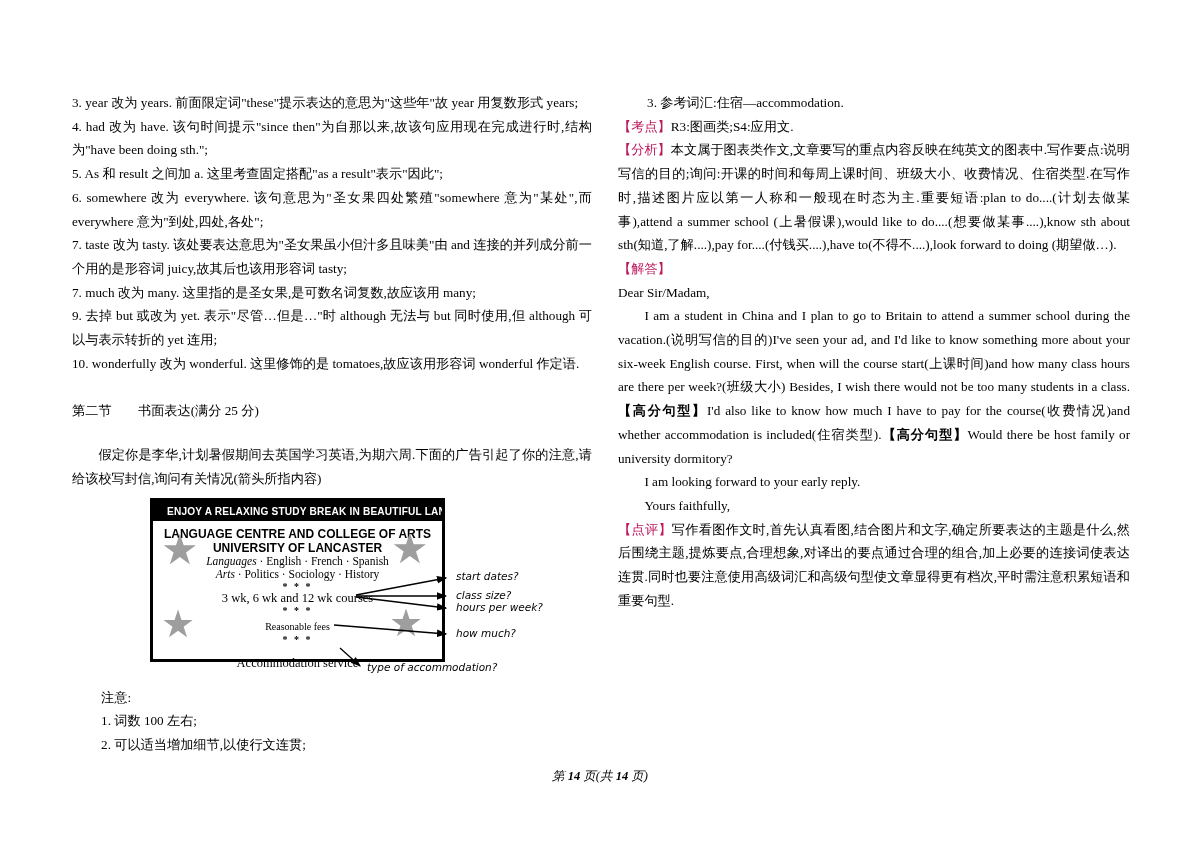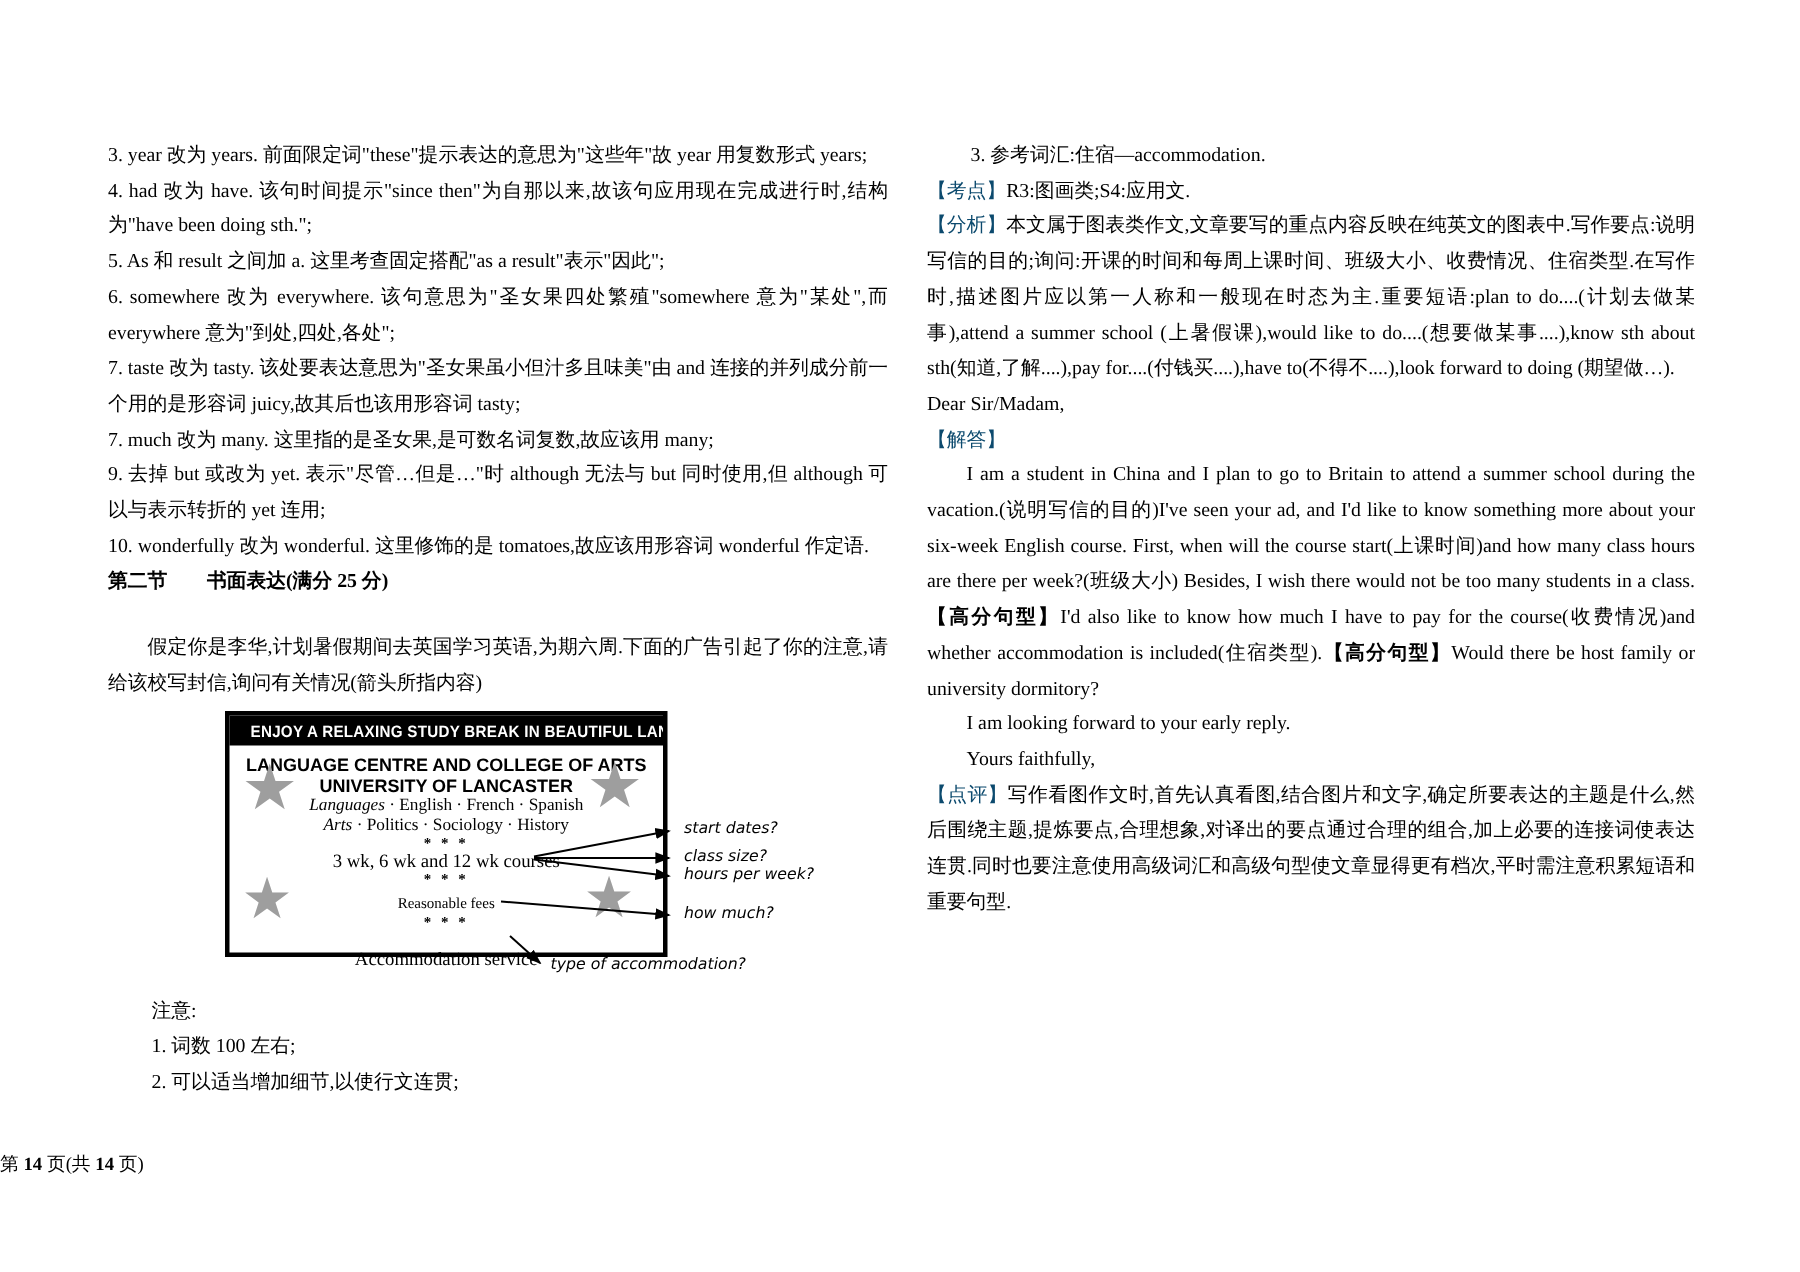"【考点】" .tag { color: #0c4a6e -> #be185d }
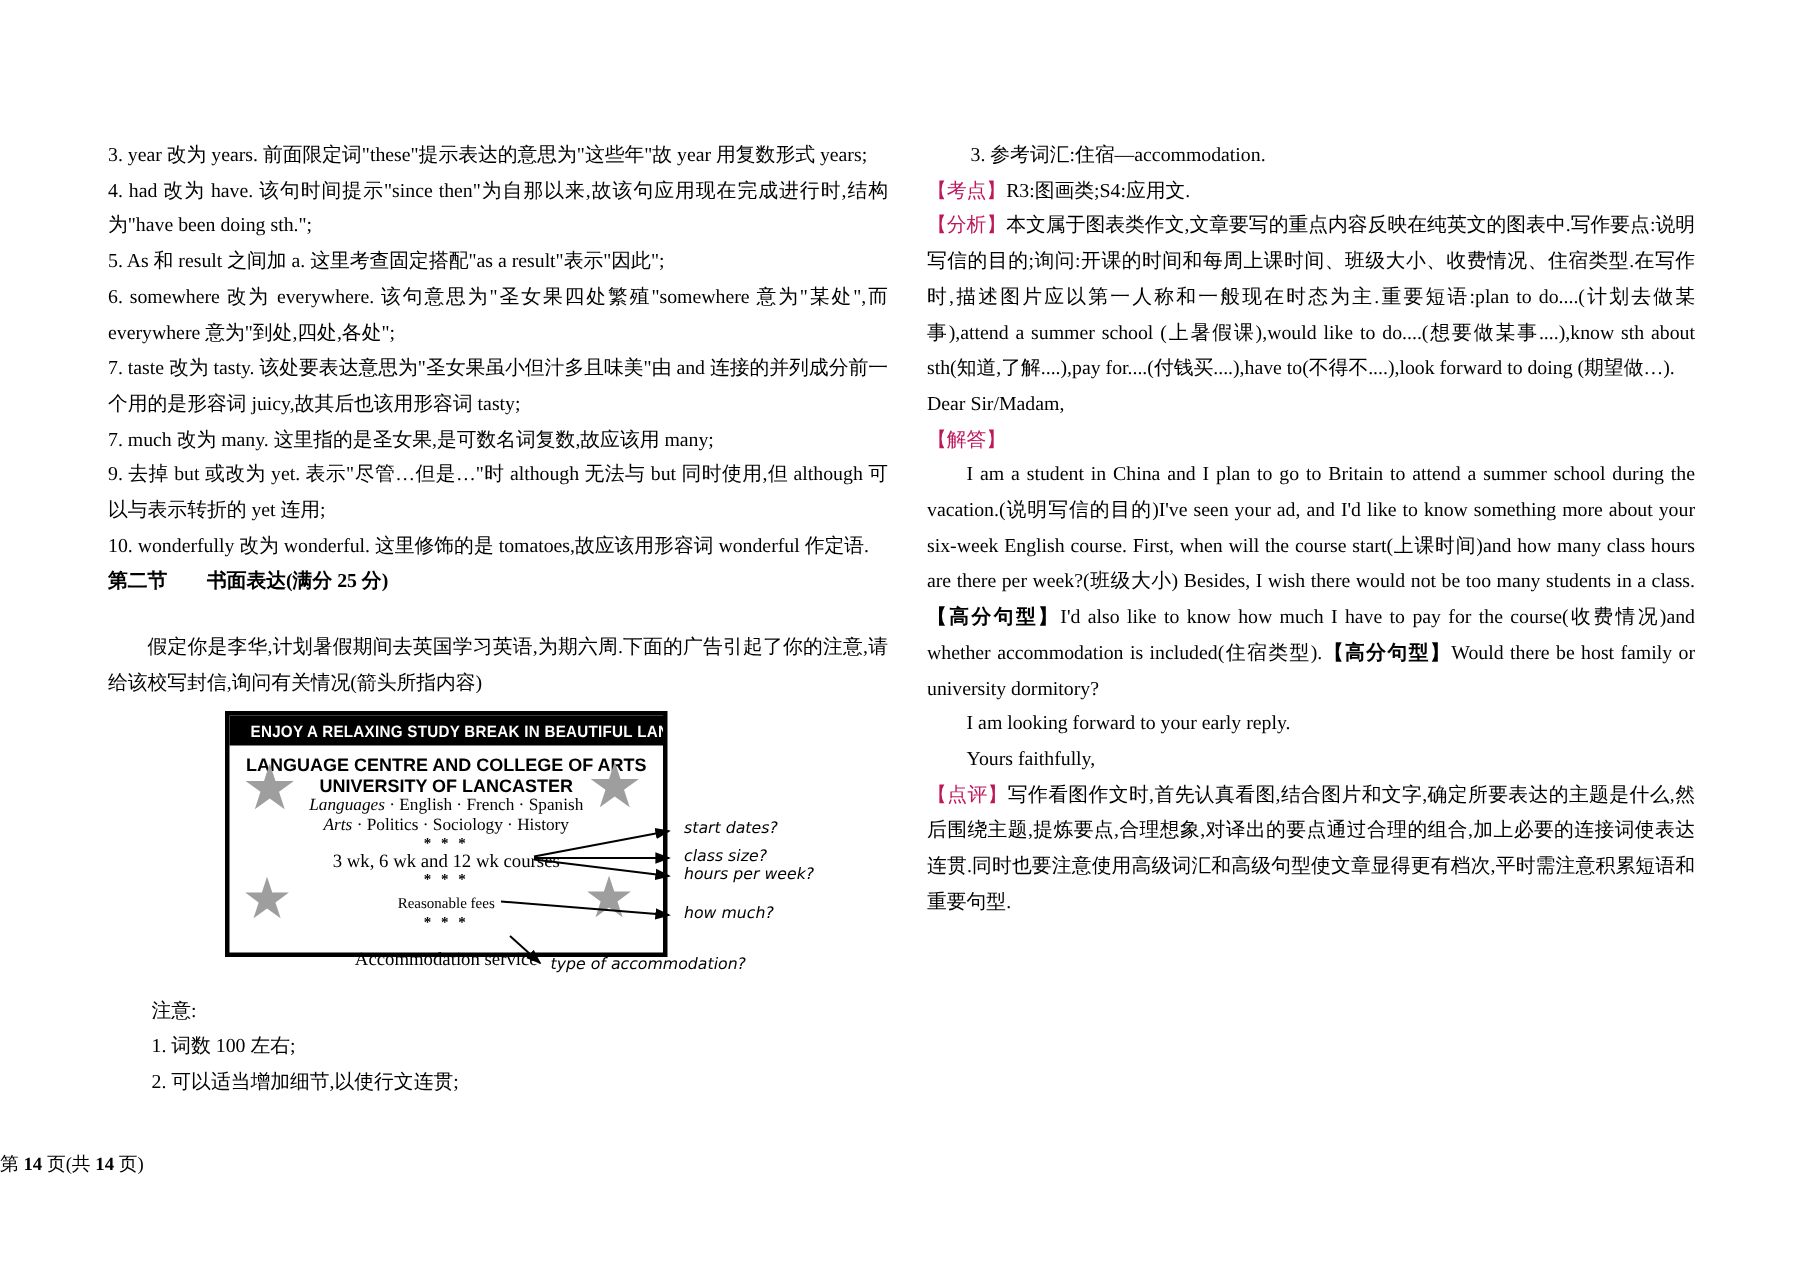"Dear Sir/Madam," p { order: before "【解答】" -> after "【解答】" }
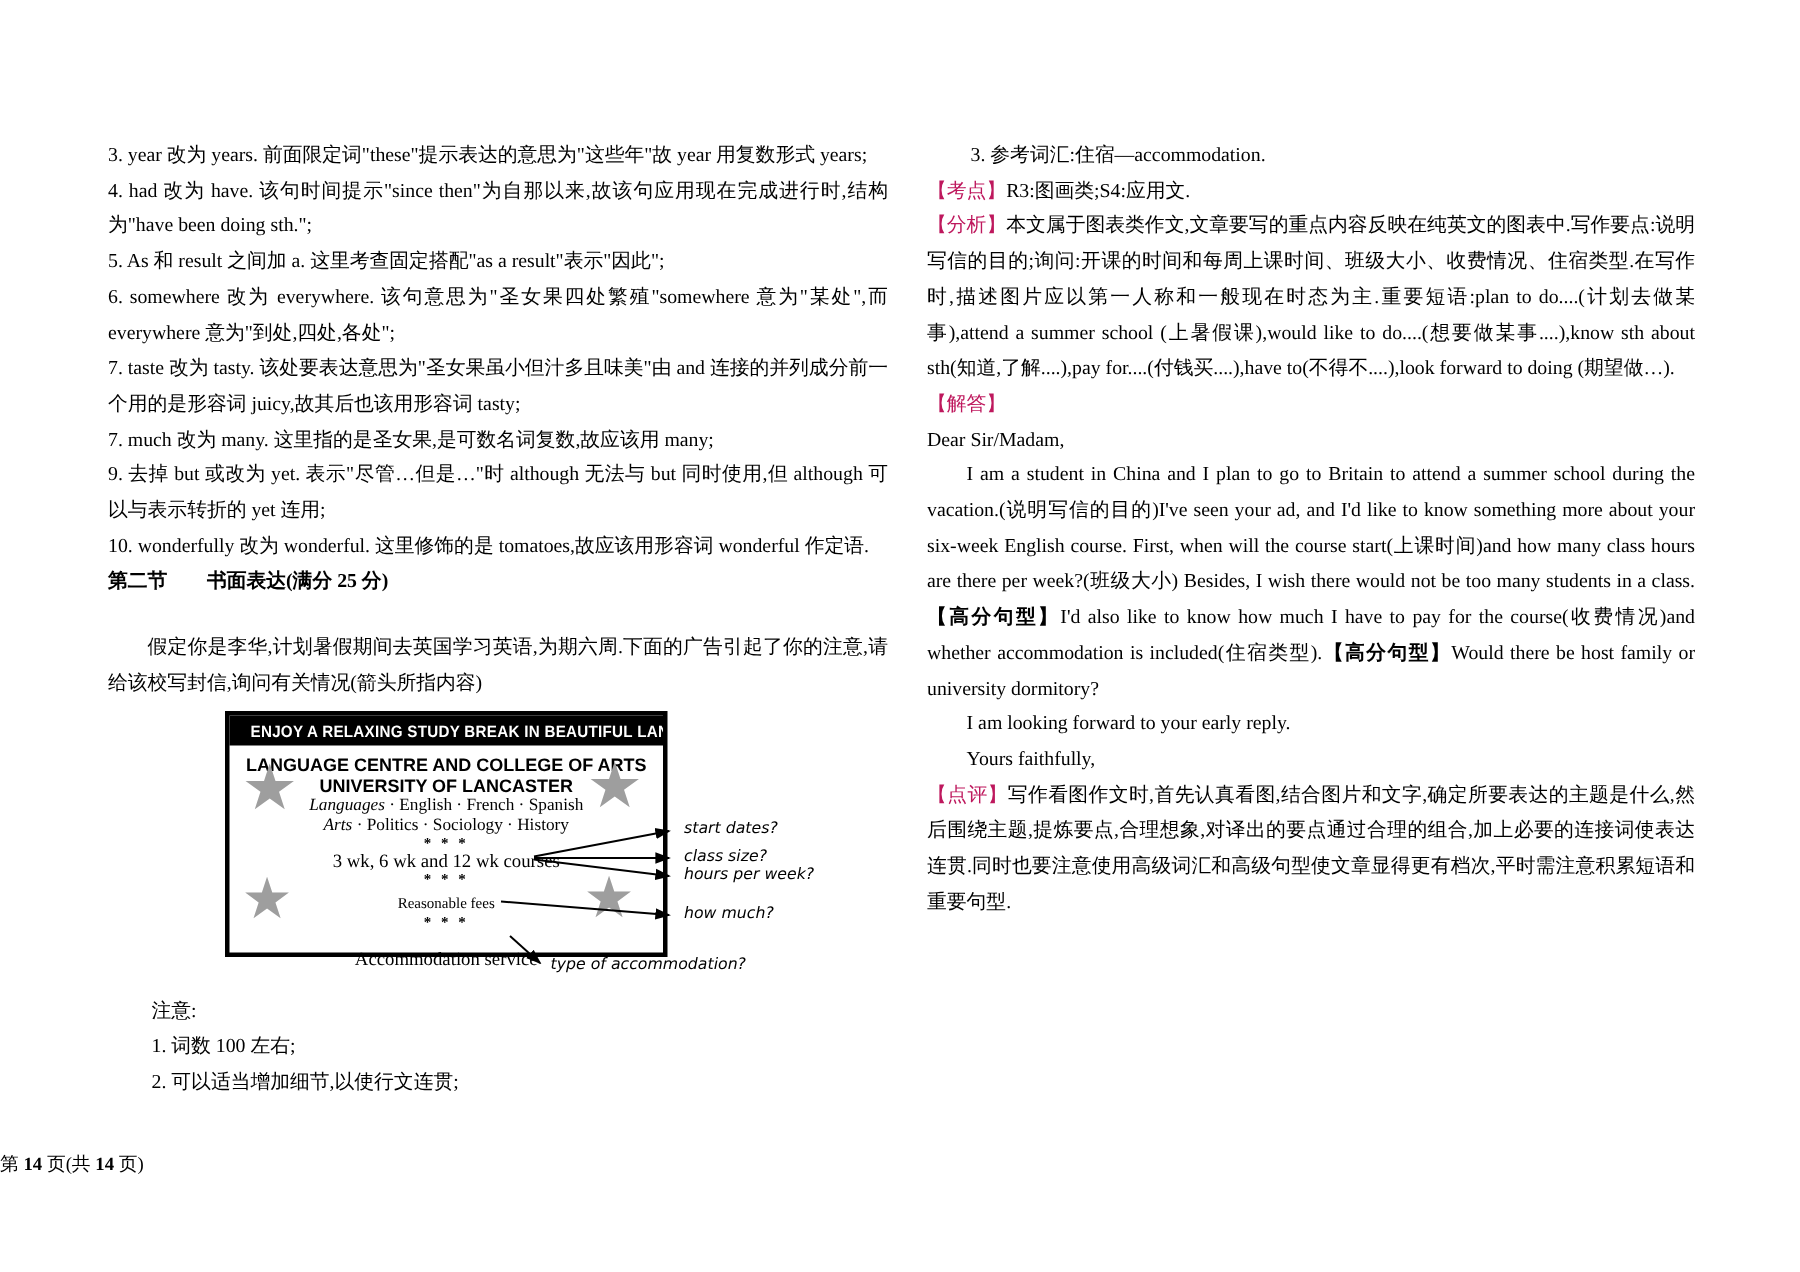"第二节 书面表达(满分 25 分)" .sec-heading { font-weight: bold -> none; margin-top: none -> 24px }
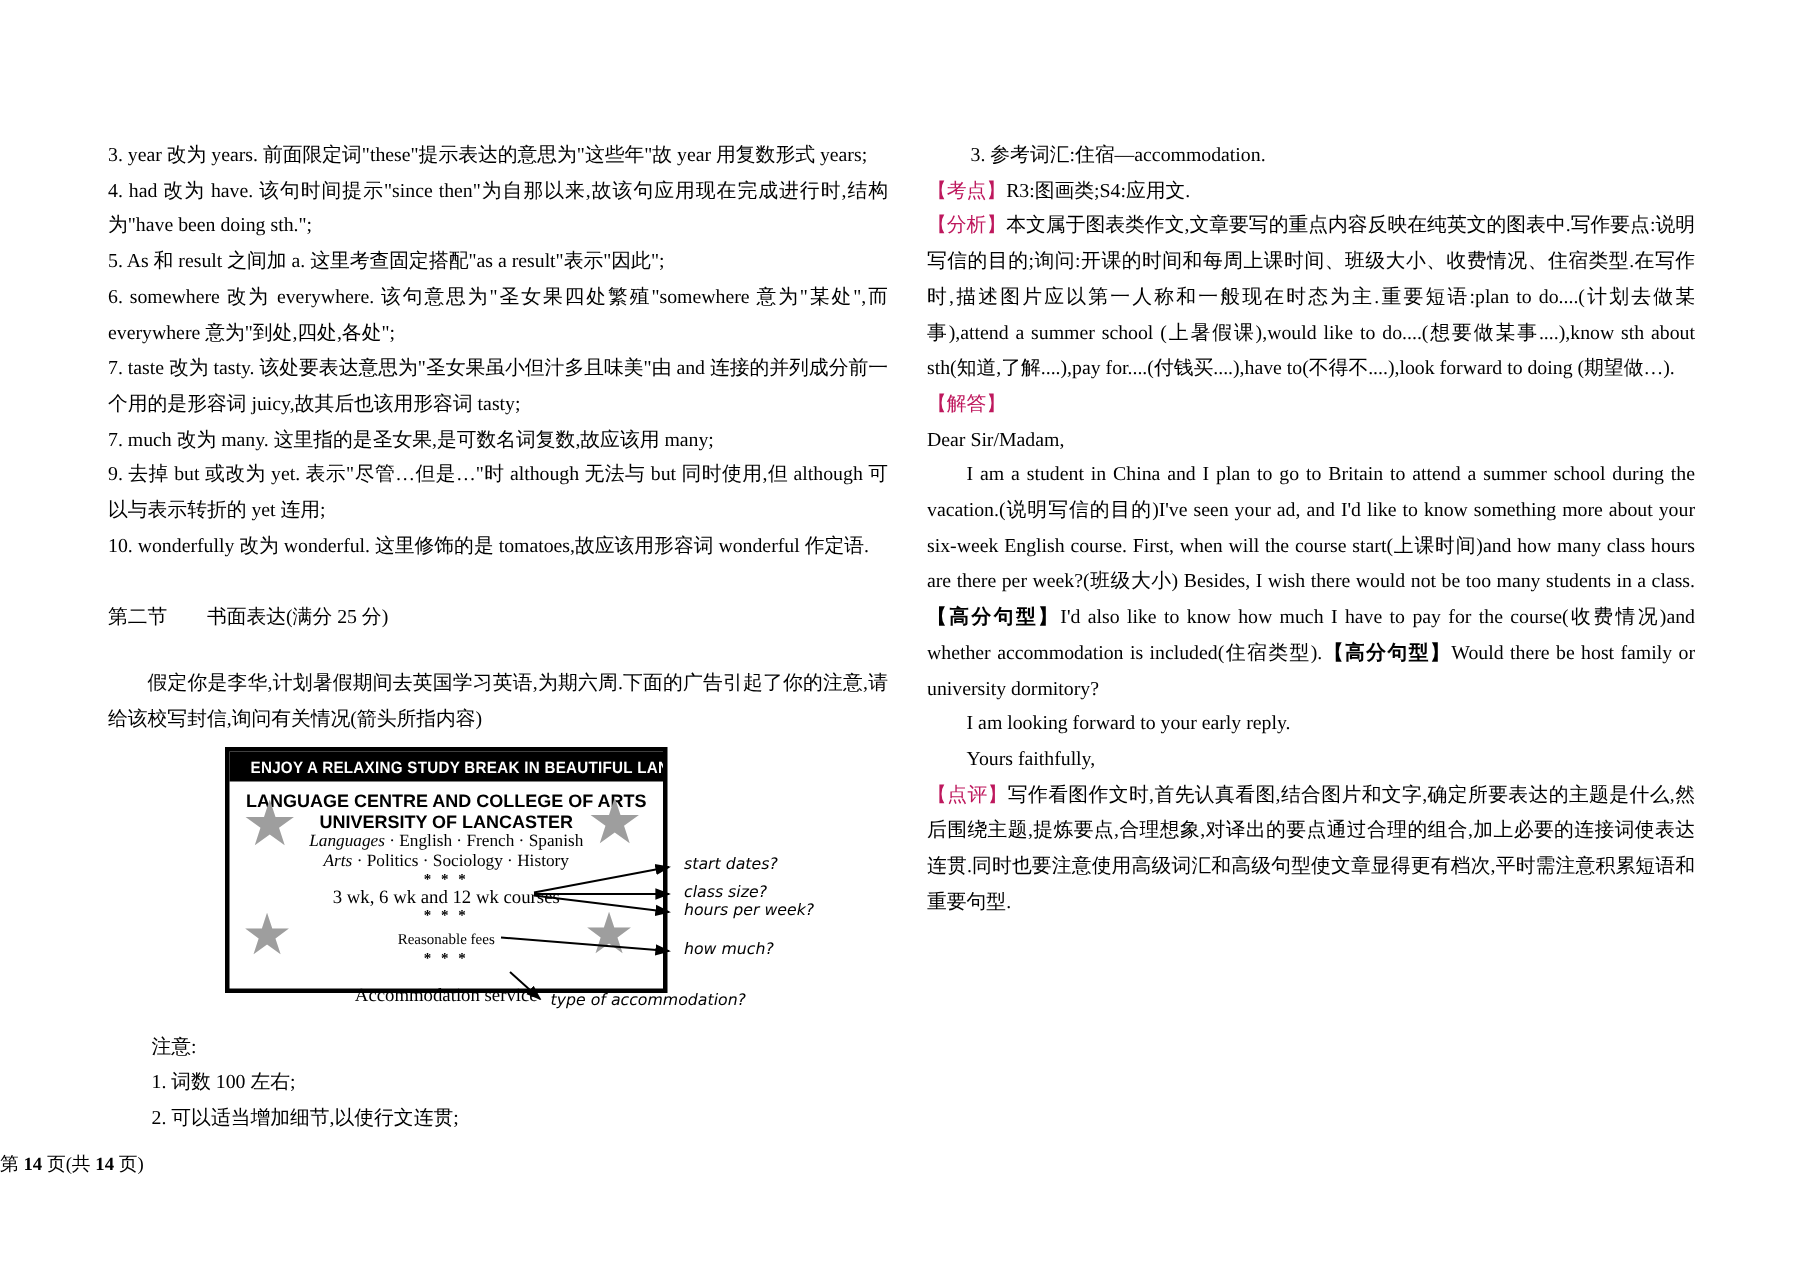"第 14 页(共 14 页)" .footer { font-style: none -> italic; text-align: left -> center }
